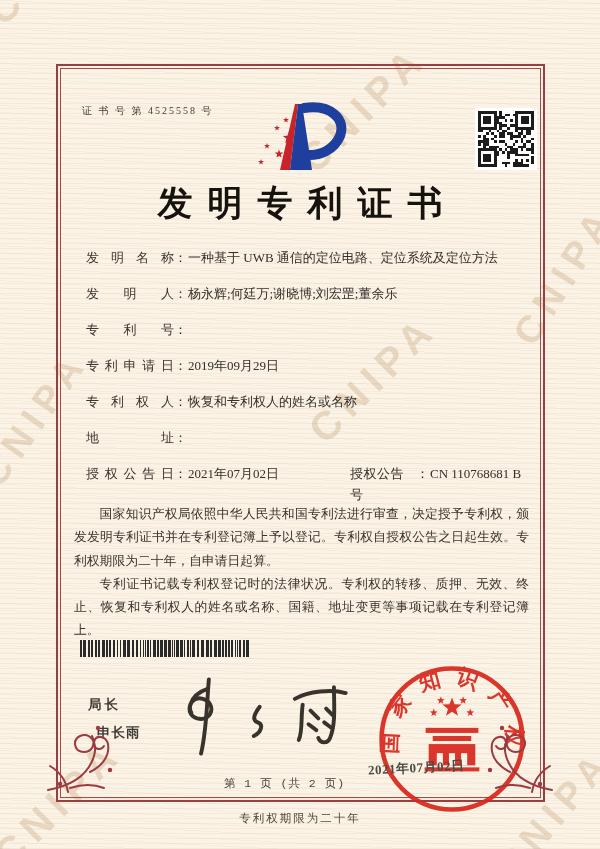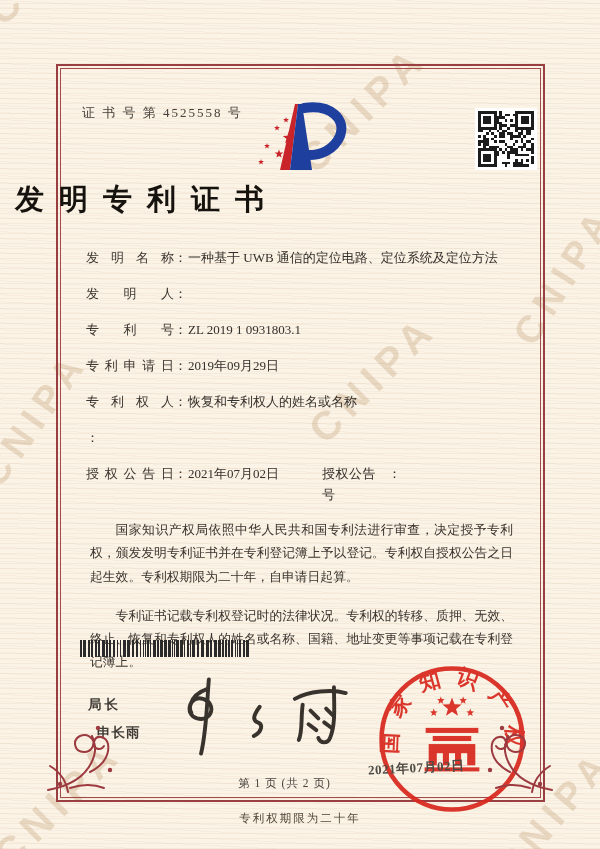"证 书 号 第 4525558" .cert-no { font-size: 13px -> 10px }
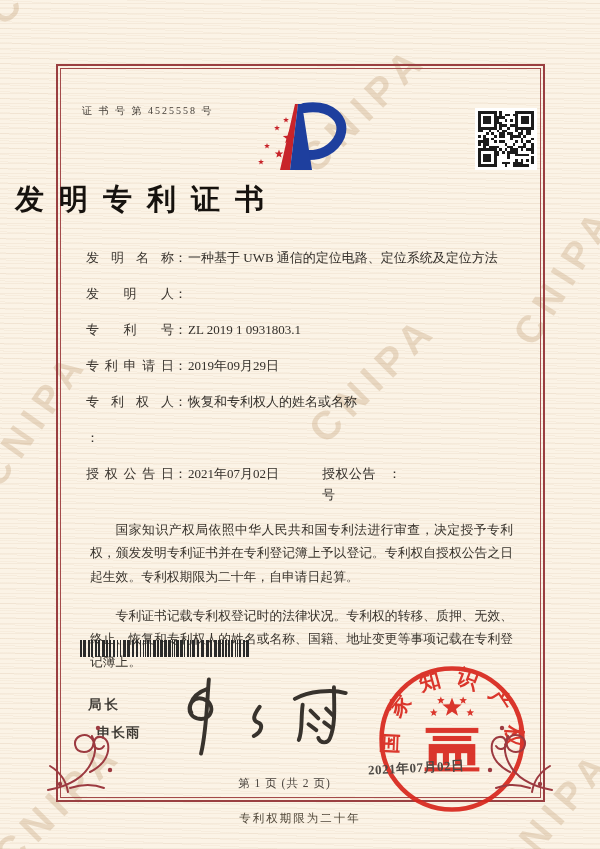"发明专利证书" .title { font-size: 29px -> 35px; text-align: left -> center }
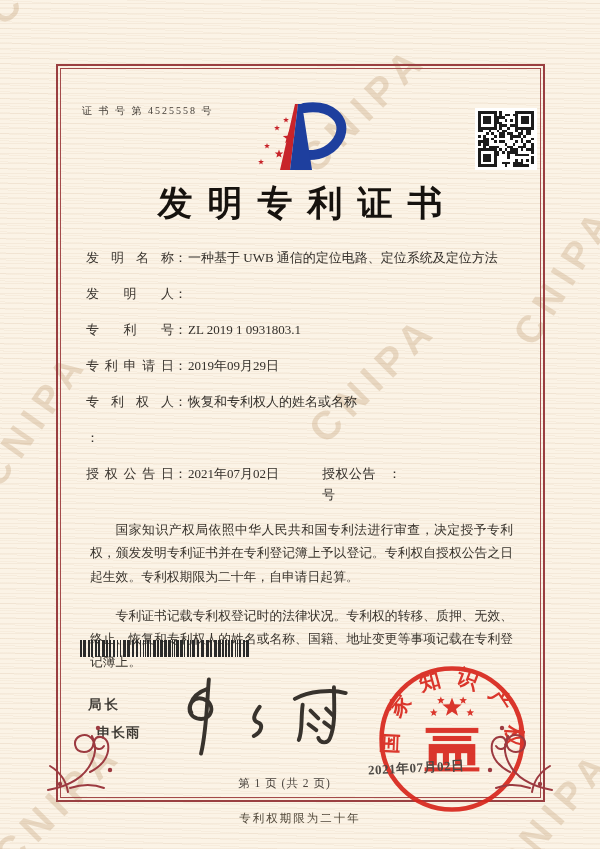"杨永辉;何廷万;谢晓博;刘宏罡;董余乐" span.val { html: none -> <span>杨永辉;何廷万;谢晓博;刘宏罡;董余乐</span> }
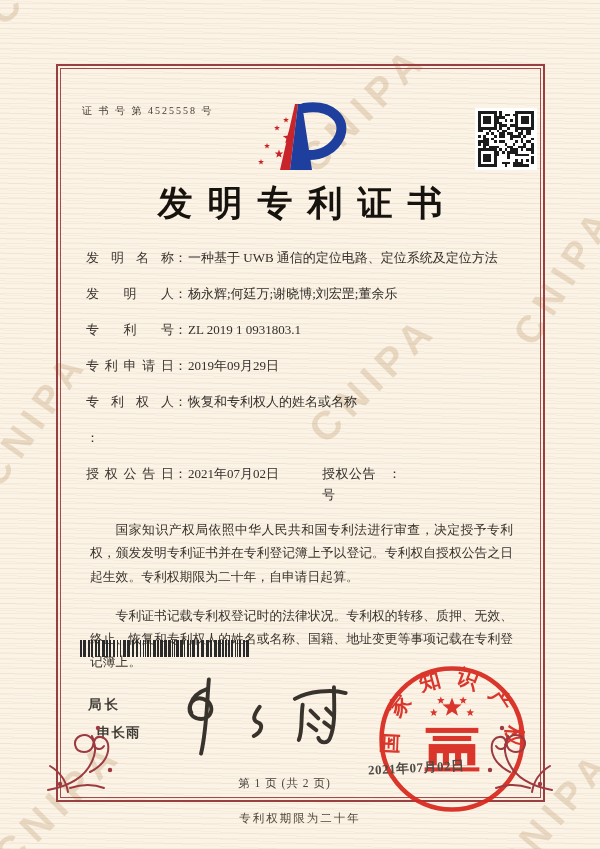"ZL 2019 1 0931803.1" span.val { html: <span>ZL 2019 1 0931803.1</span> -> none }
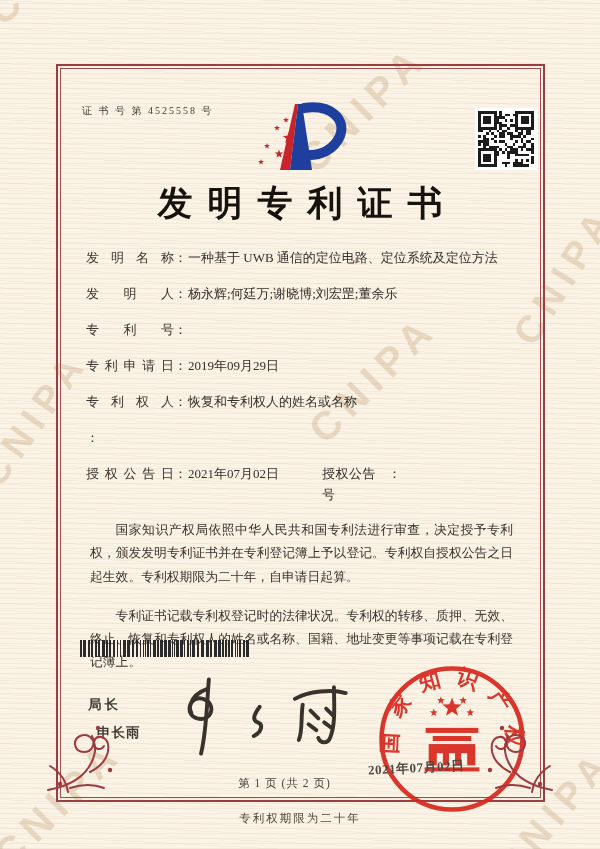"地址" span.lbl { html: none -> <span>地址</span> }
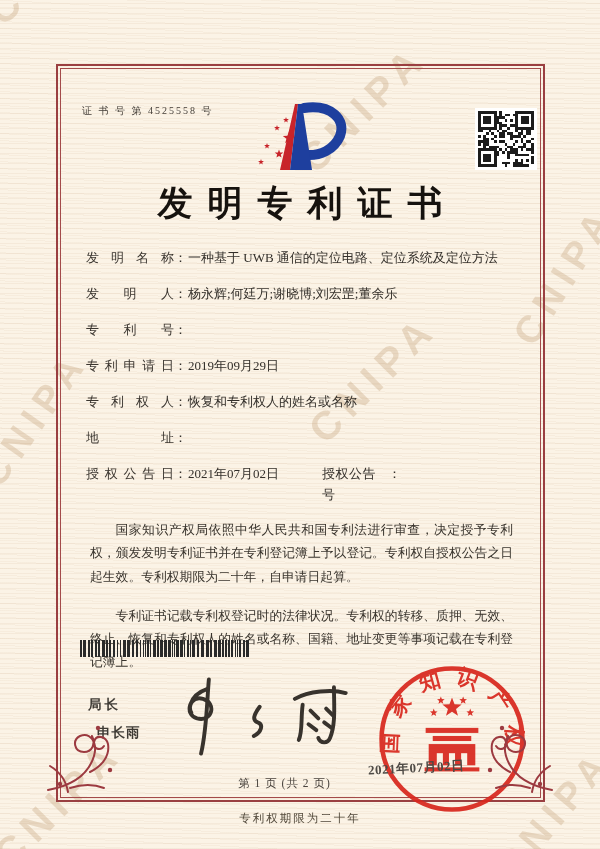"授权公告号" .pair2 { margin-left: none -> 28px }
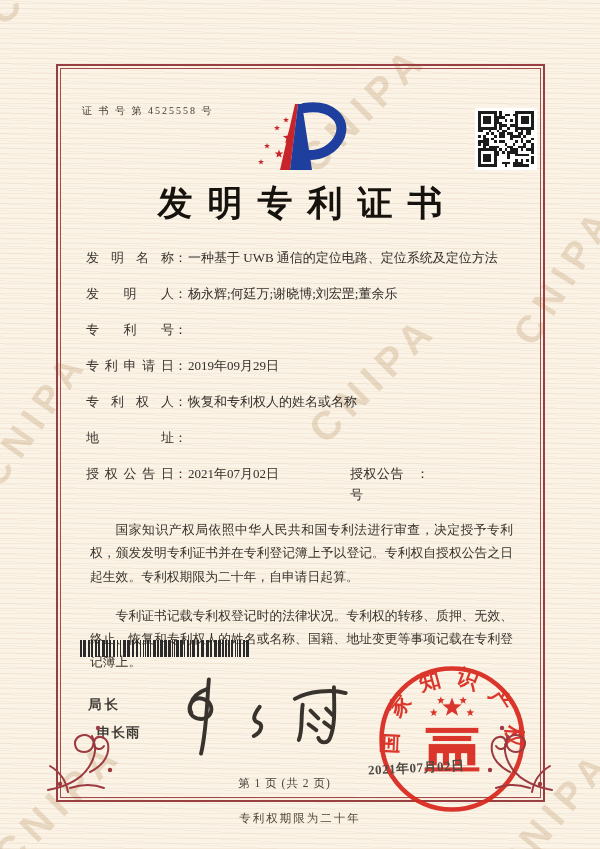"CN 110768681 B" span.val { html: none -> <span>CN 110768681 B</span> }
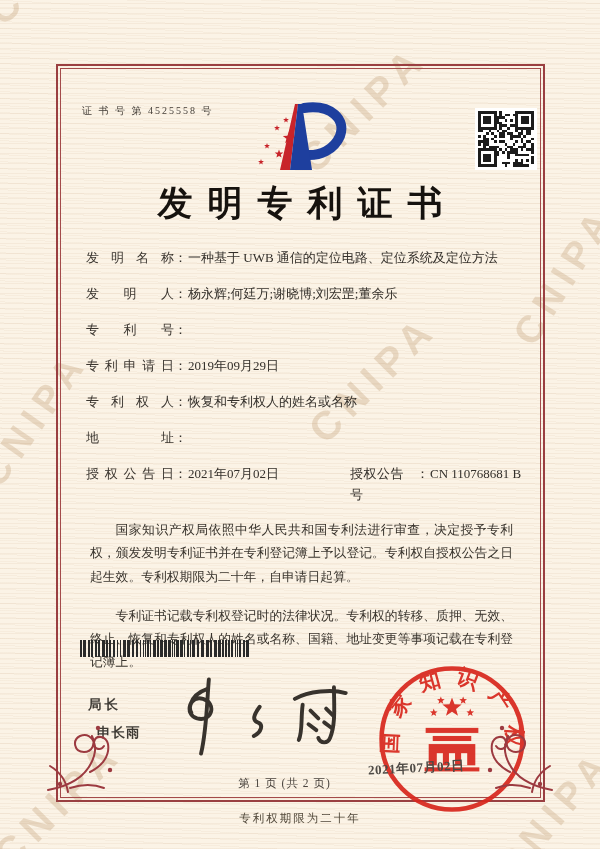"国家知识产权局依照中华人民共和国专利法进行审查，决定授予专利权，颁发发明专利证书" .paras p { margin: 16px -> 0 }
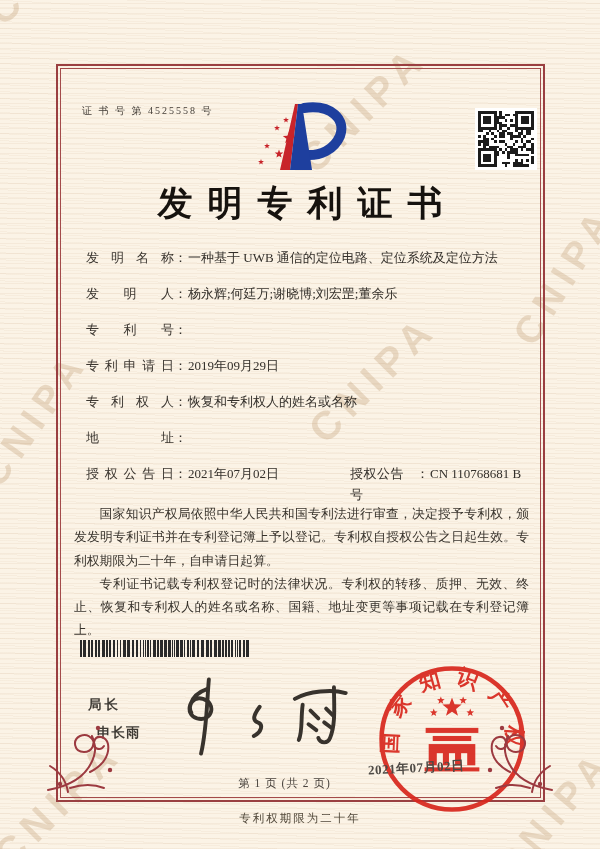"第 1 页 (共 2" .page-no { font-family: none -> Liberation Mono, monospace }
